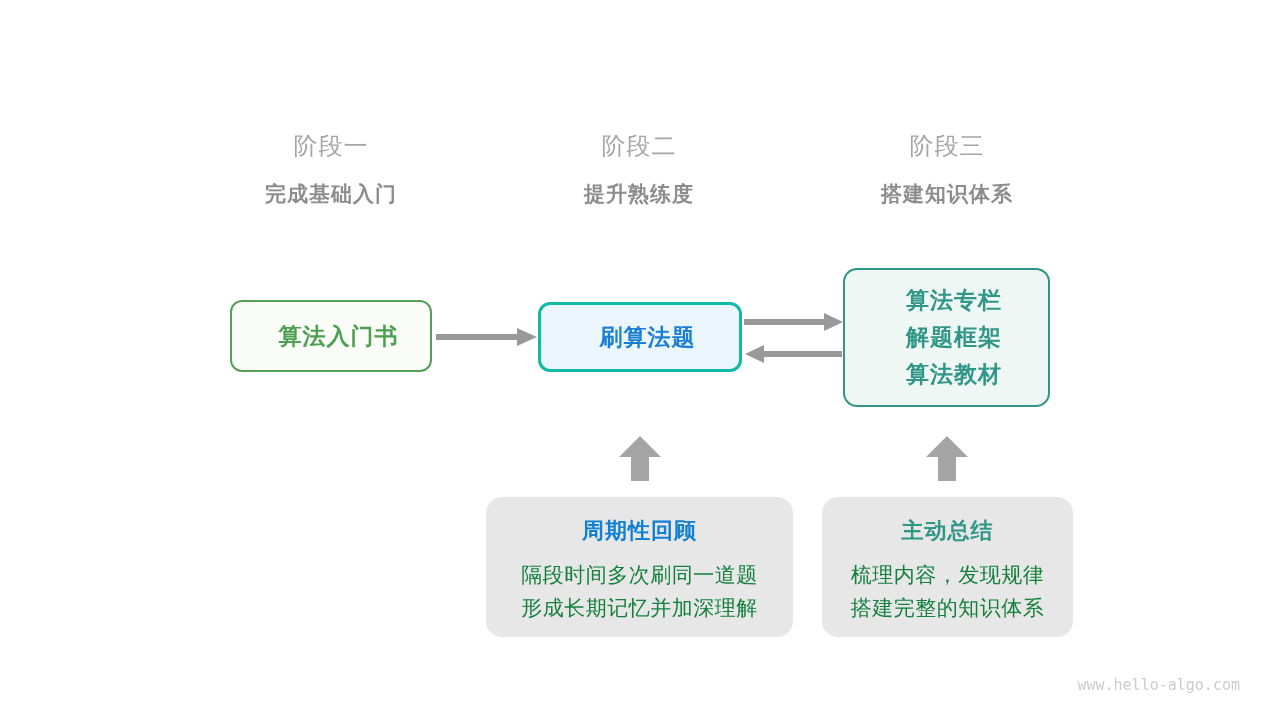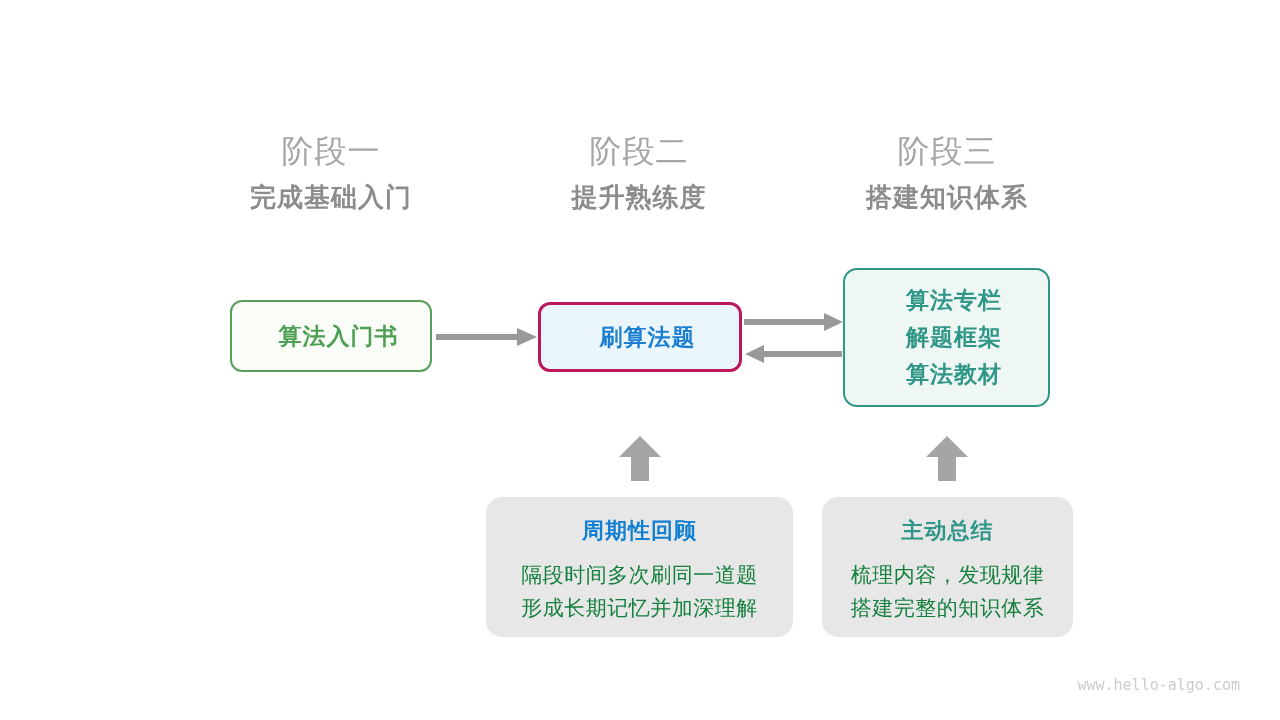"阶段一" .stage-label { font-size: 32px -> 24px }
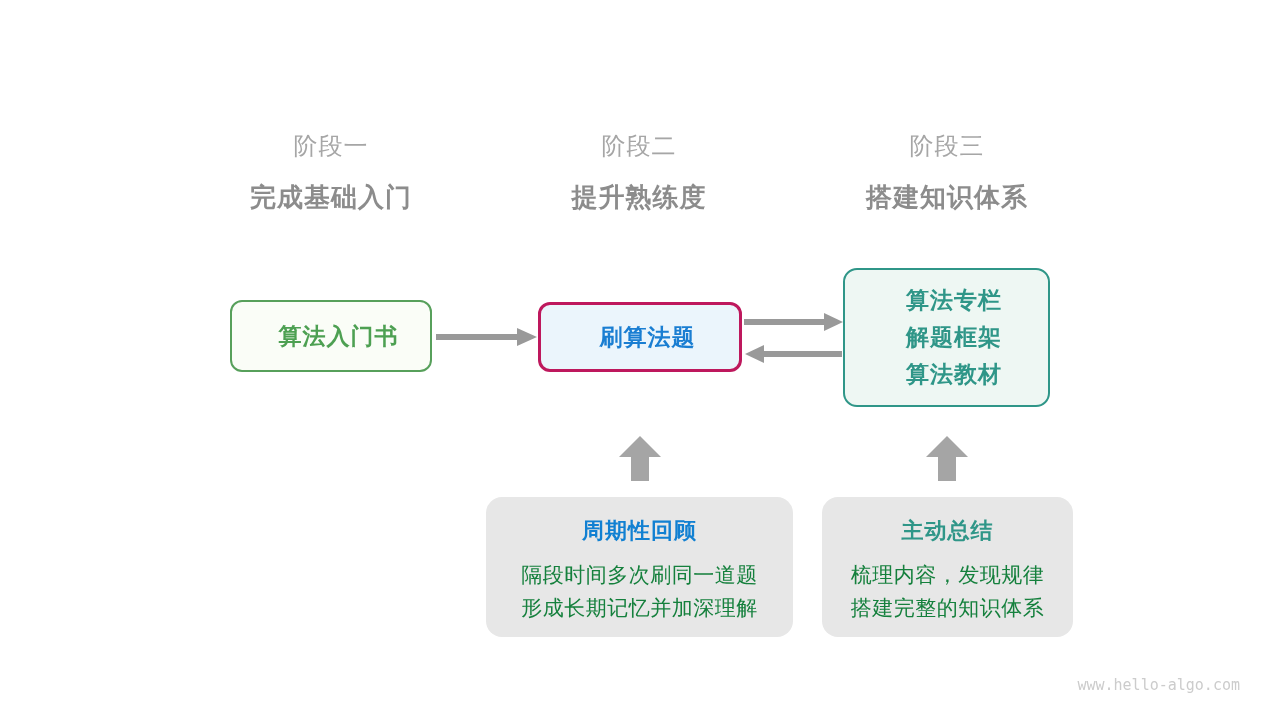"完成基础入门" .stage-subtitle { font-size: 26px -> 21px }
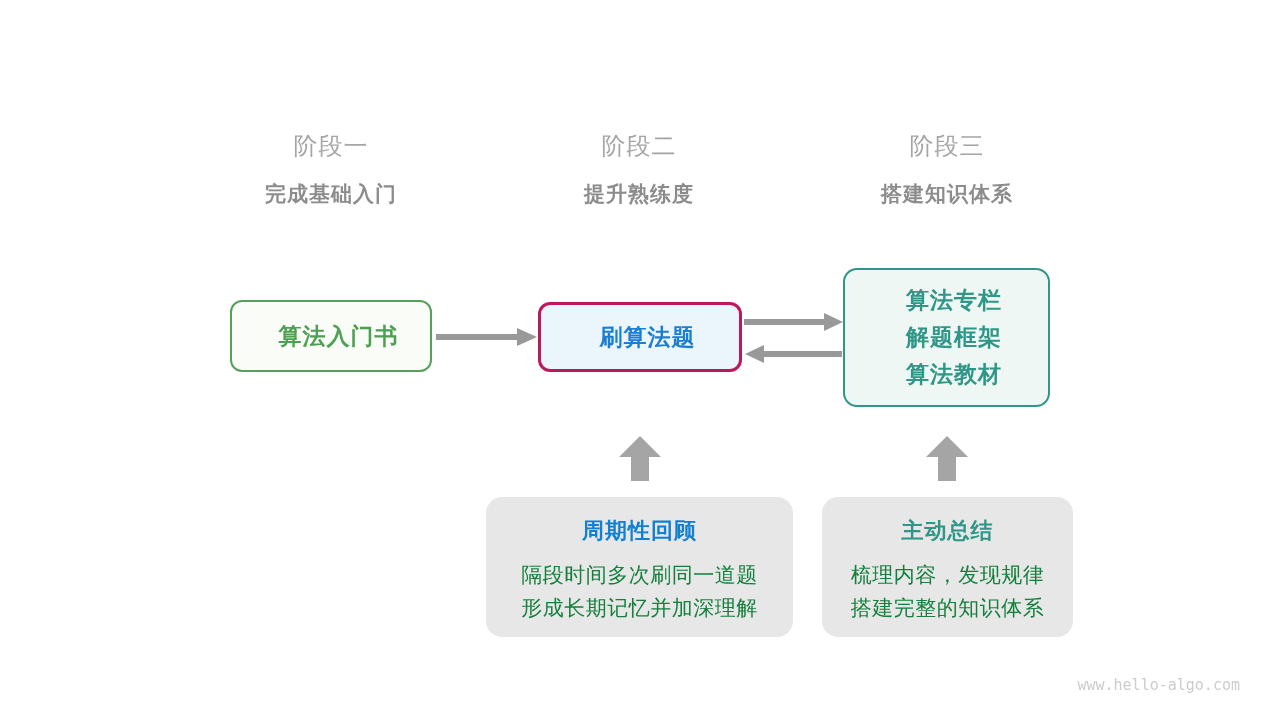"刷算法题" .node-blue { border: 3px solid #be185d -> 3px solid #14b8a6 }
